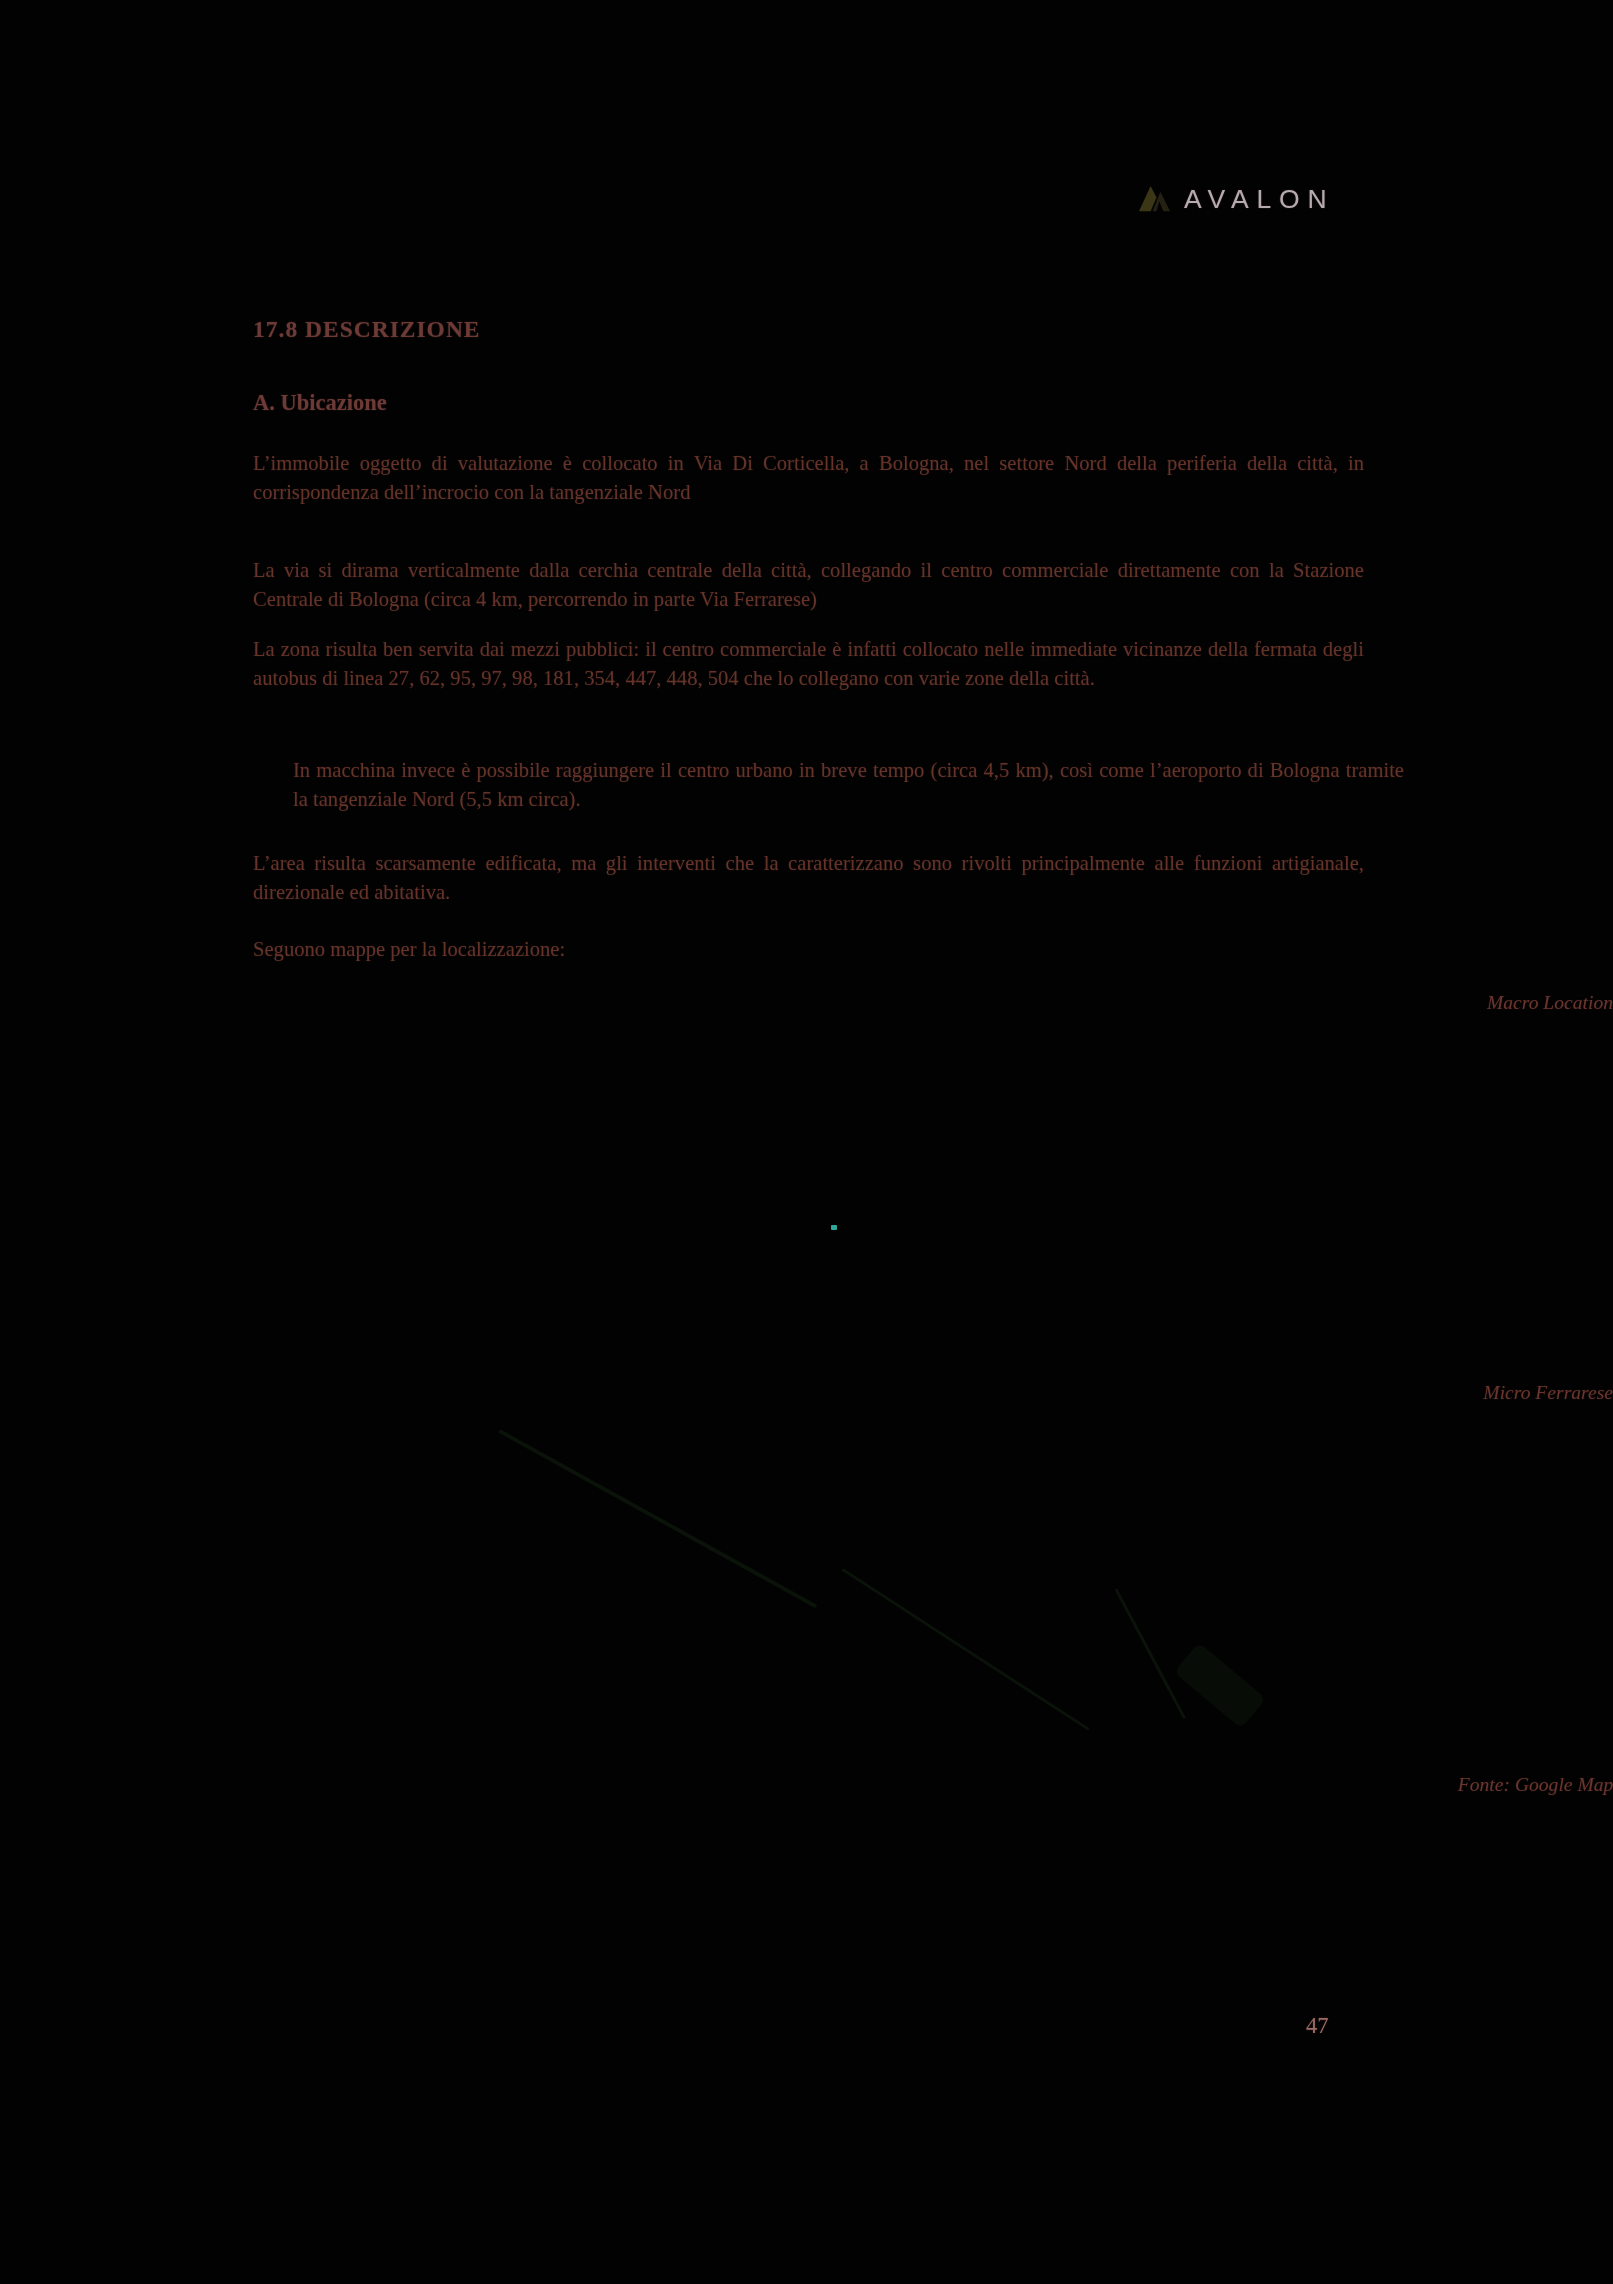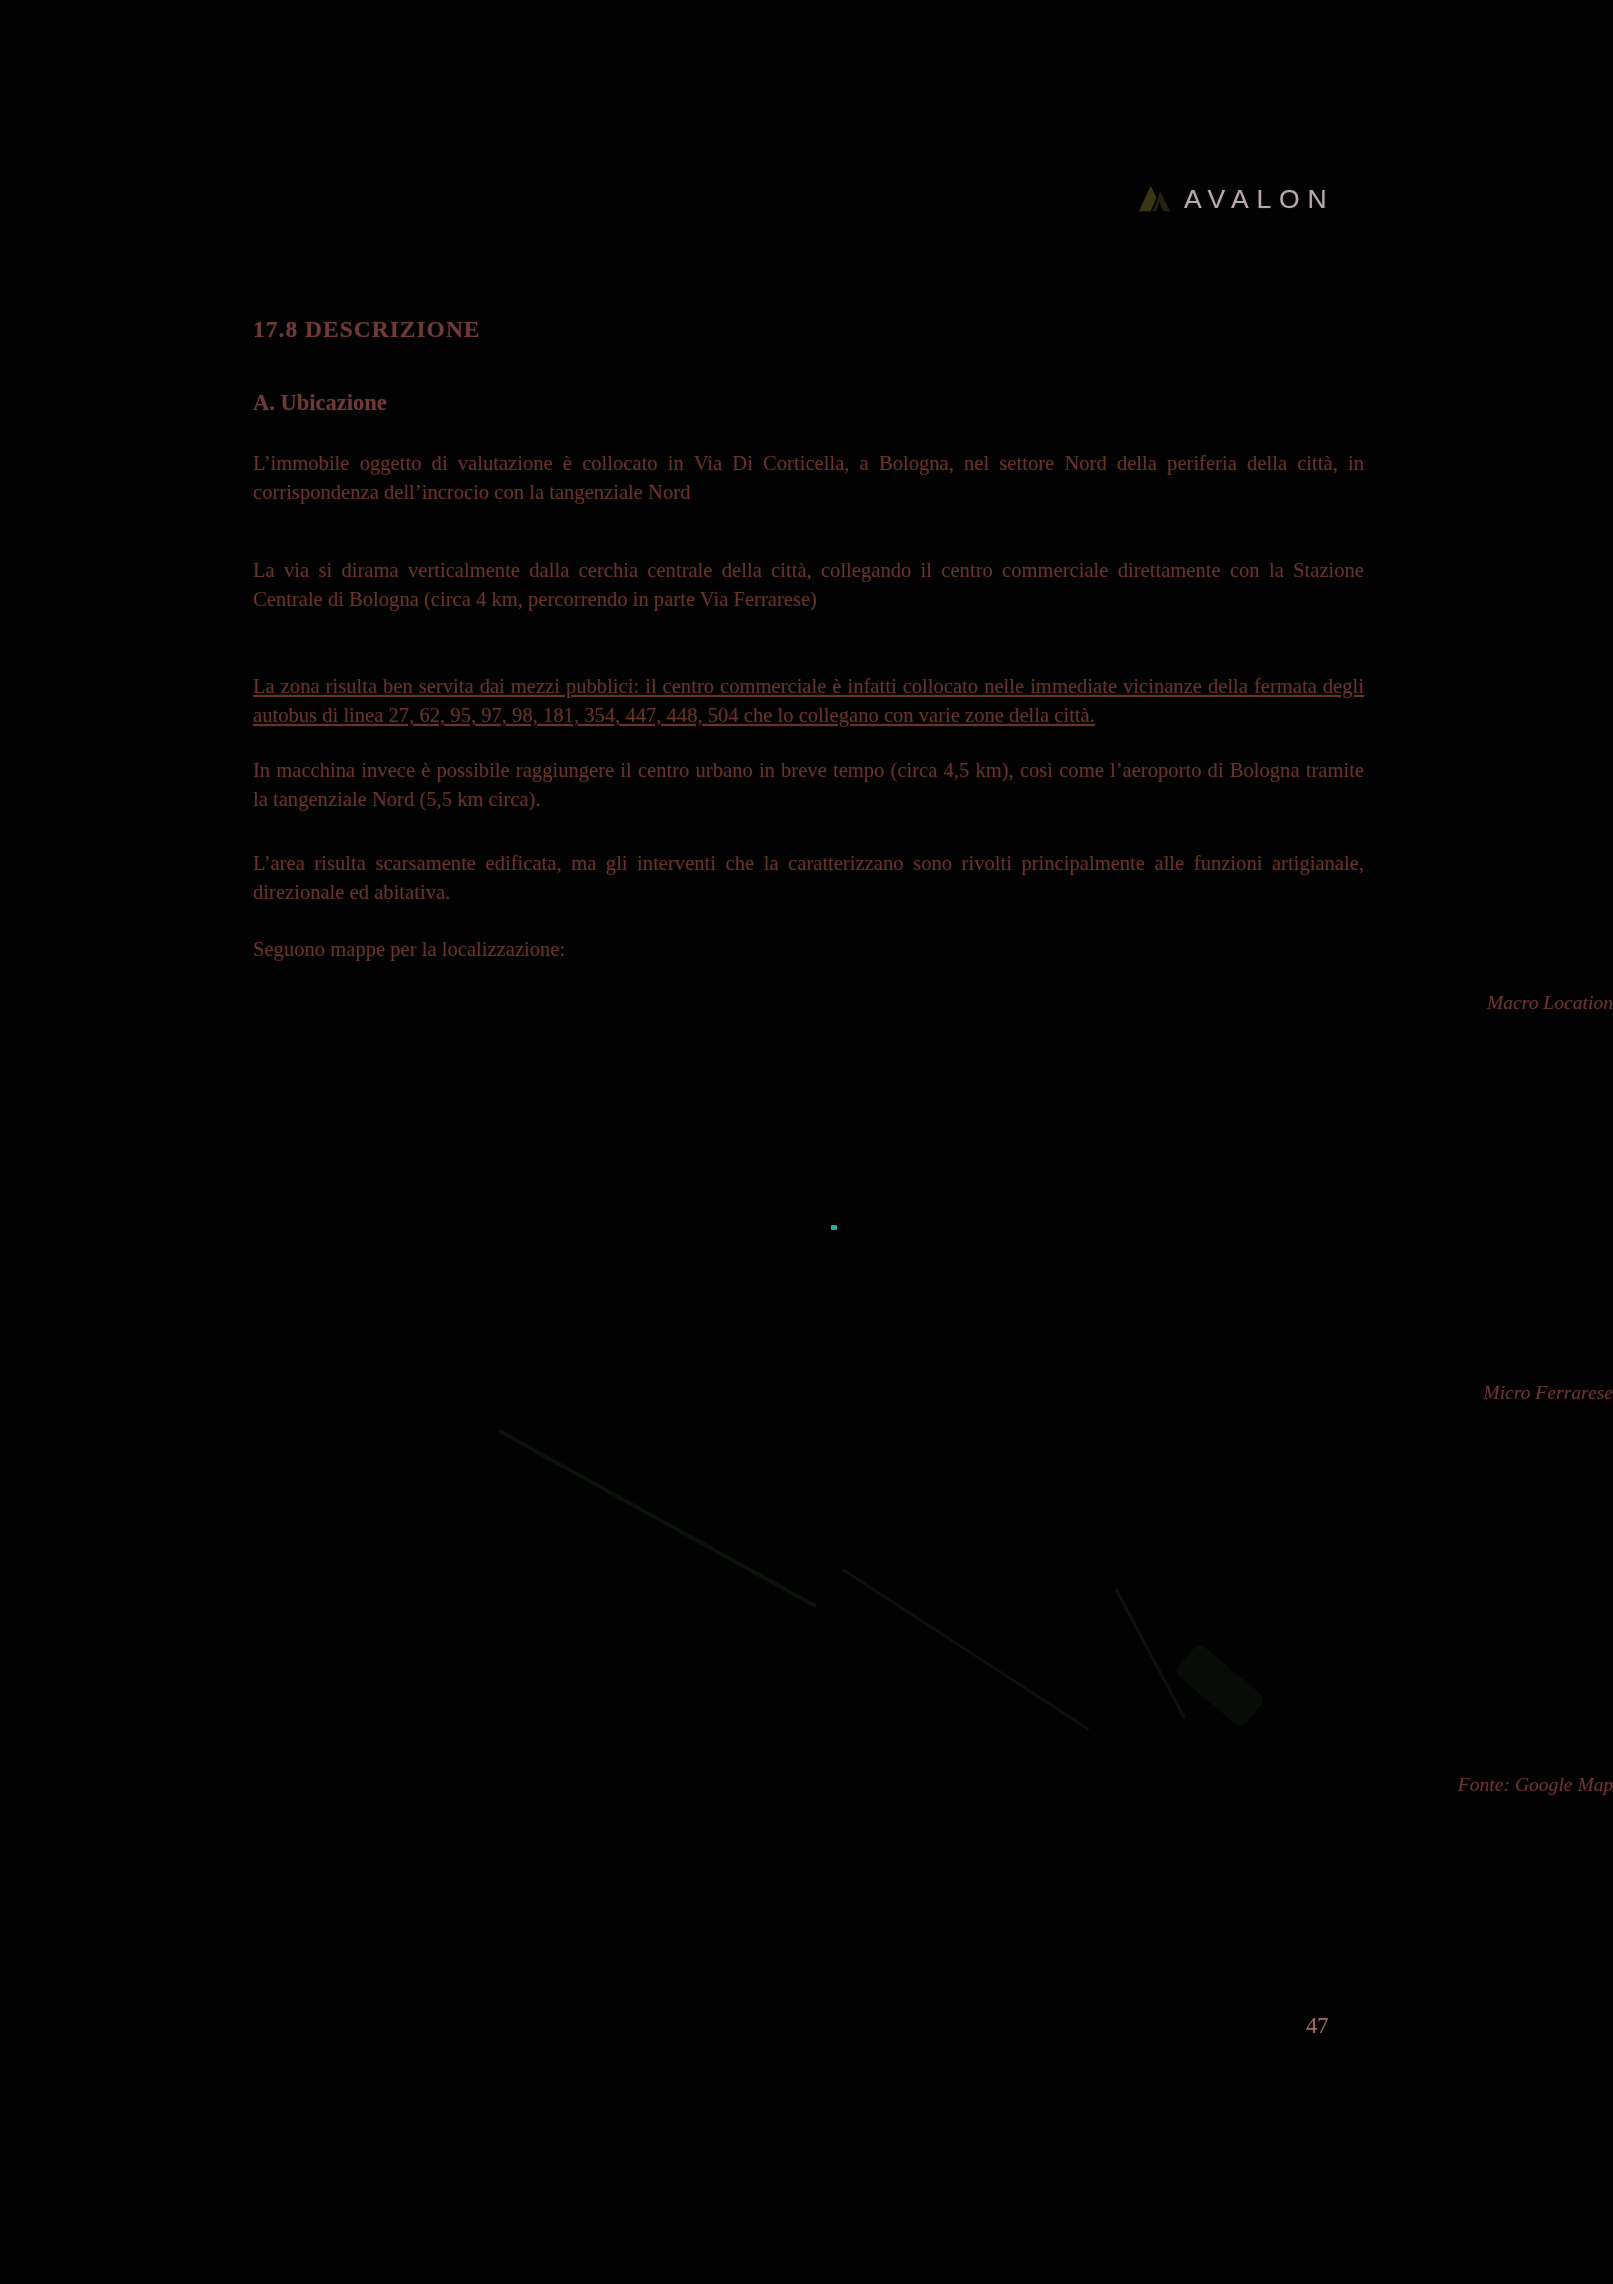"La zona risulta ben servita" .p3 { text-decoration: underline -> none; top: 672px -> 635px }
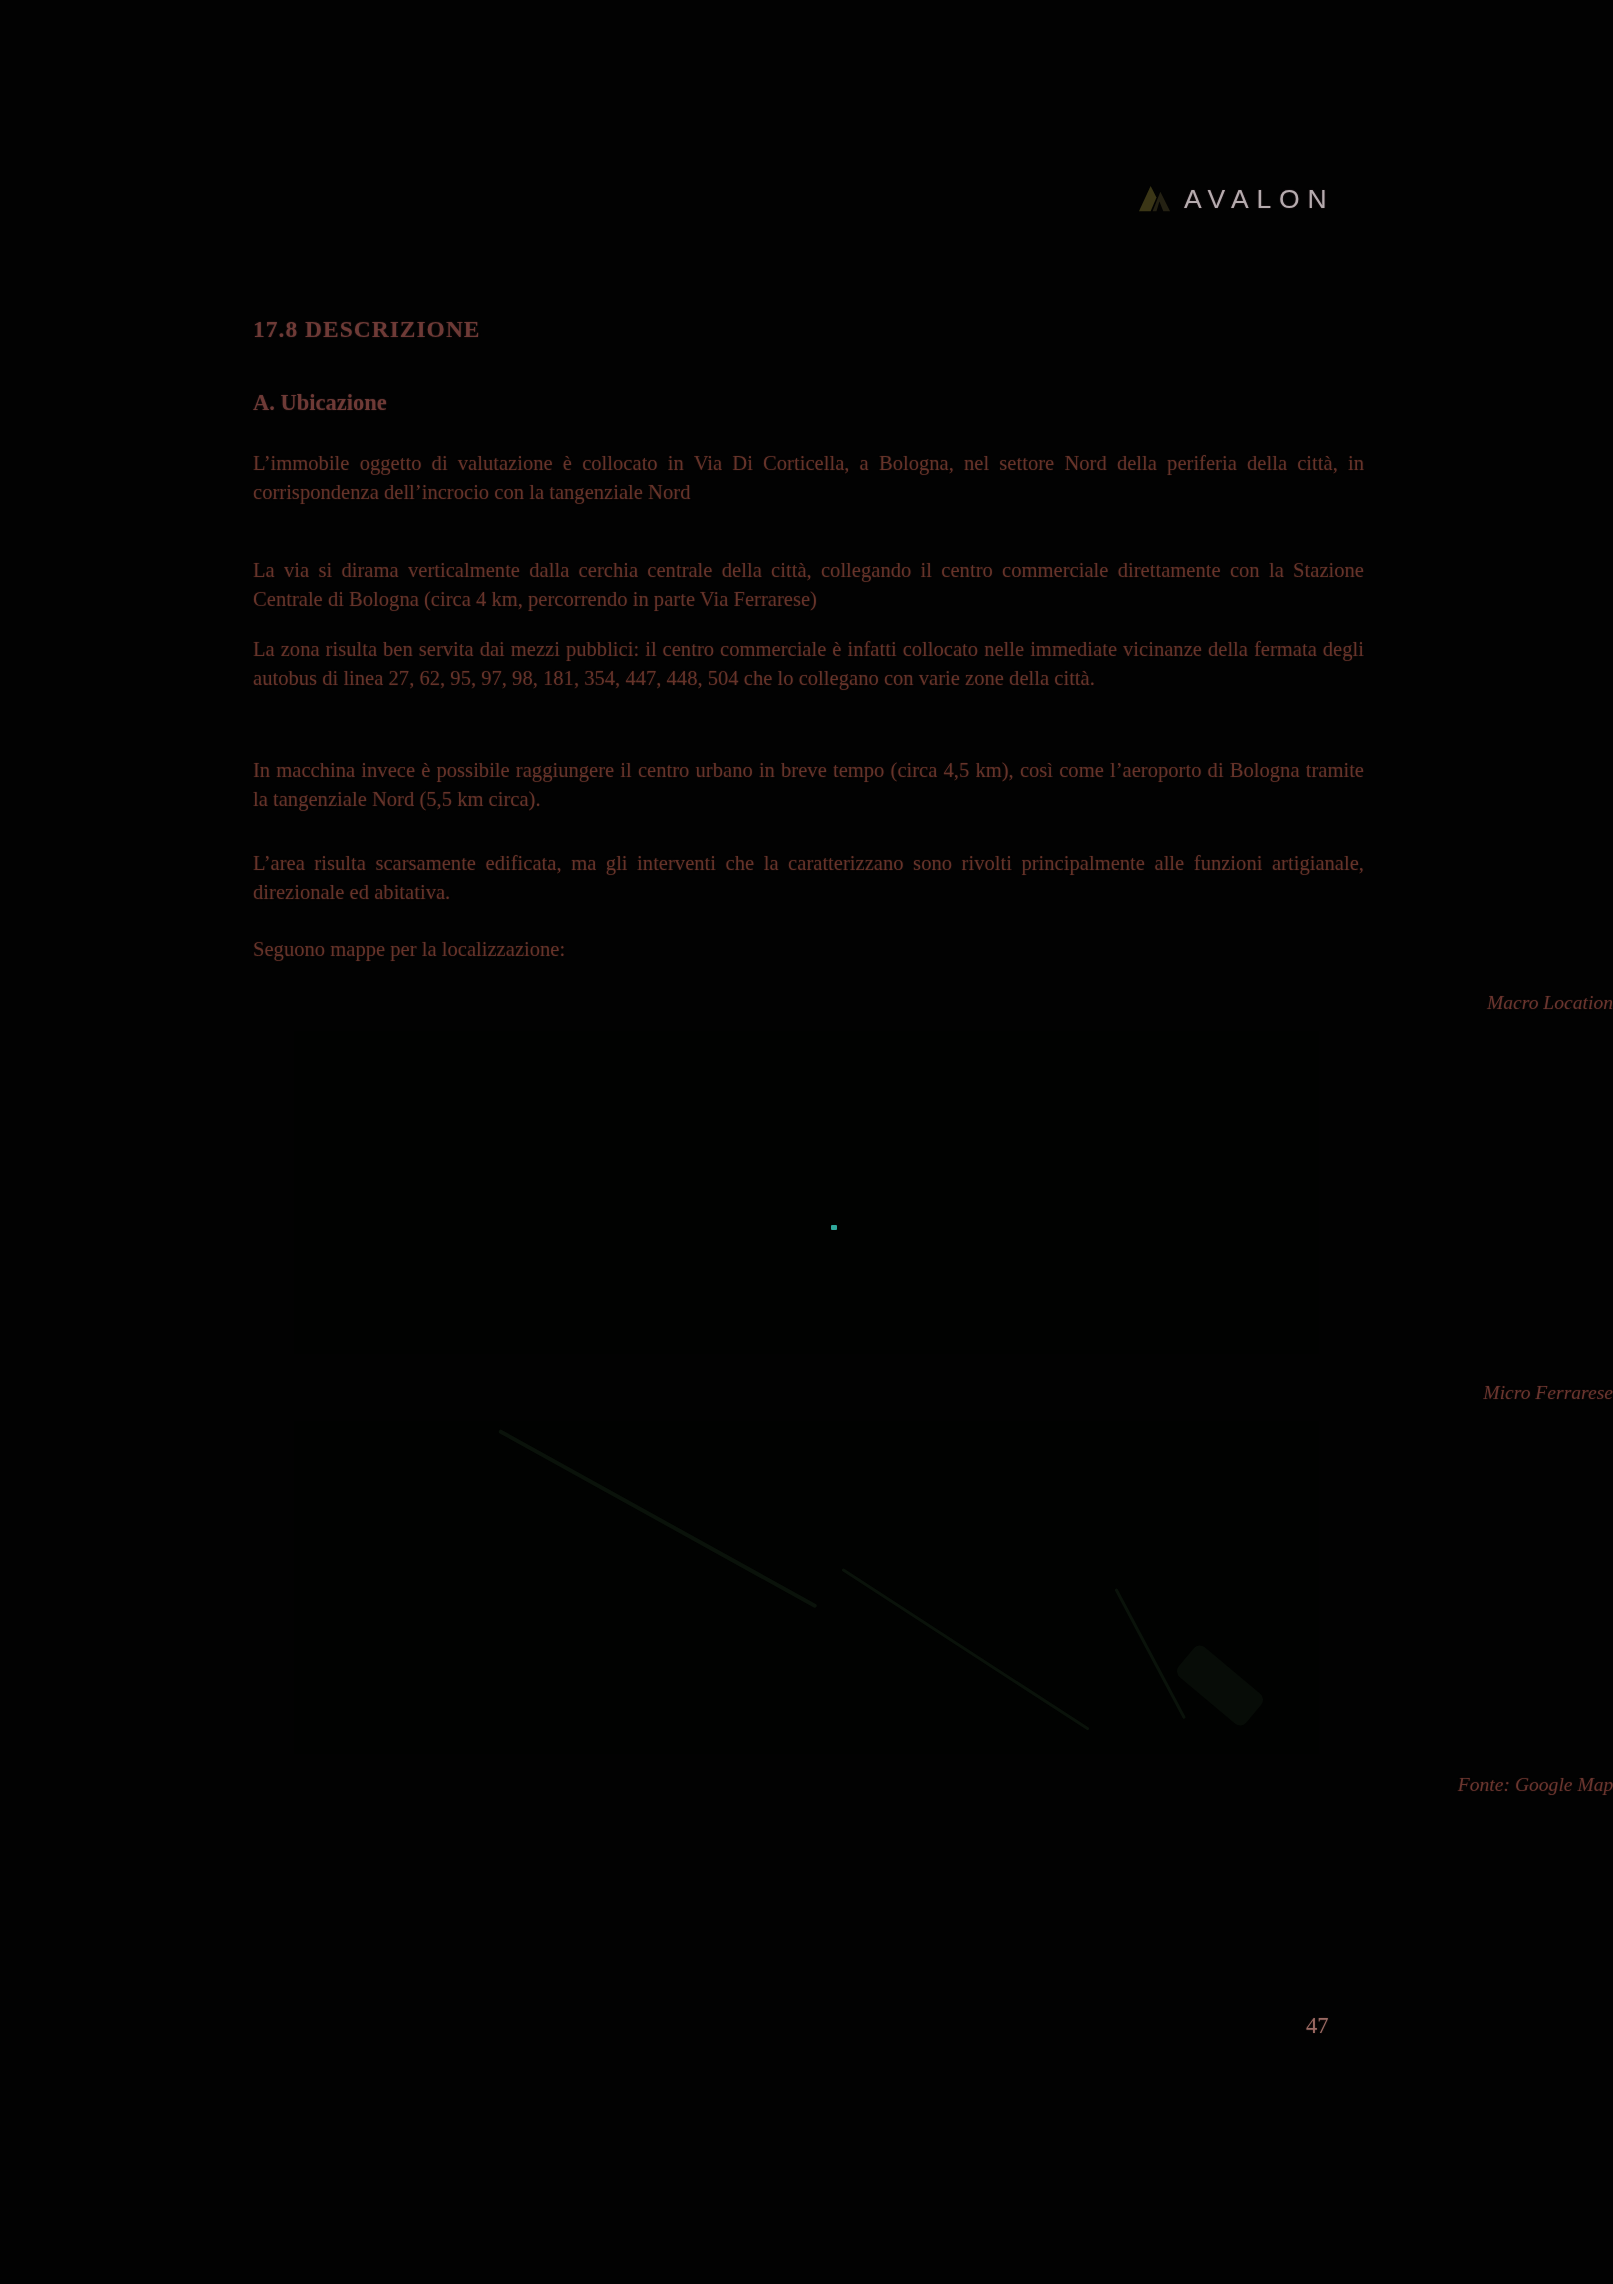"In macchina invece è possibile" .p4 { margin-left: none -> 40px }
